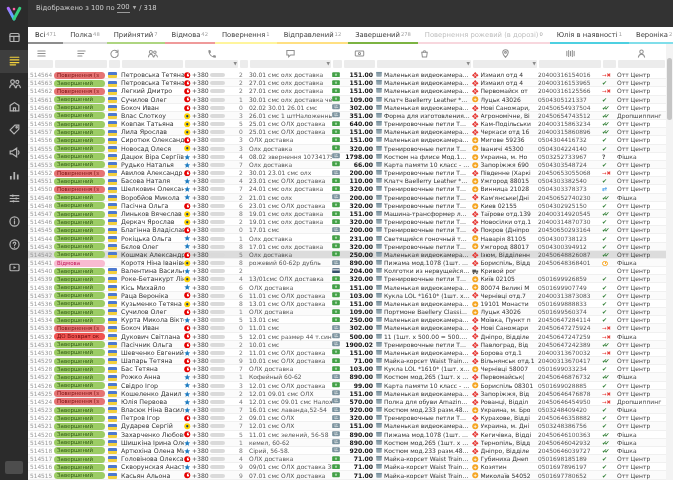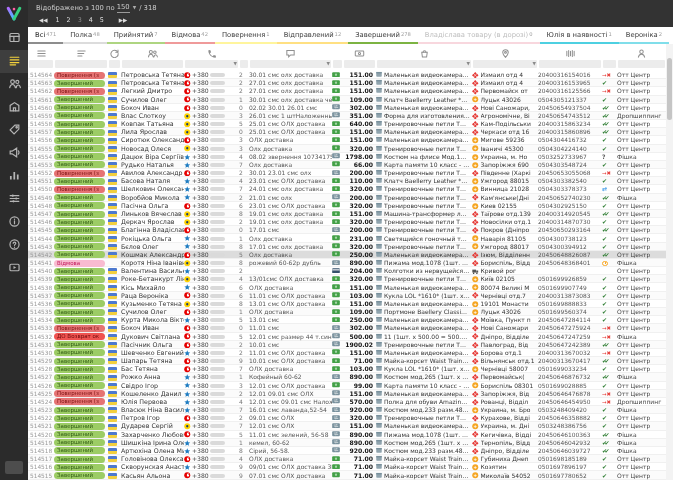"150" span.pgsize { text: 150 -> 200 }
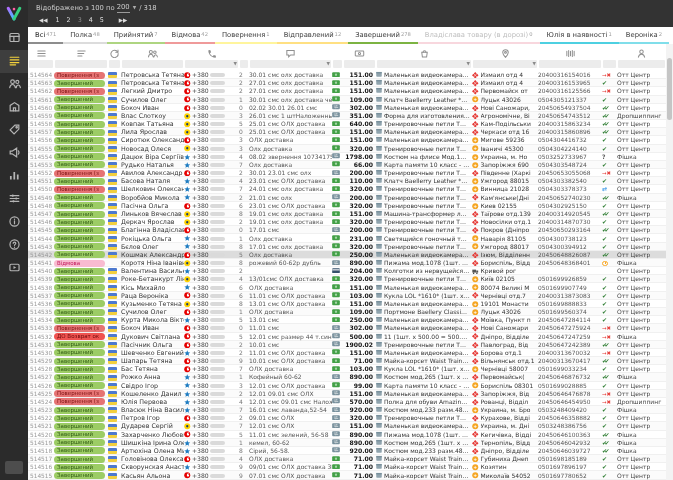"1 2 3 4 5" div.tb2 { html: <div> <span>◀◀</span> <span><span>1</span><span>2</span><span>3</span><span>4</span><span>5</span></span> <span>▶▶</span> </div> -> none }
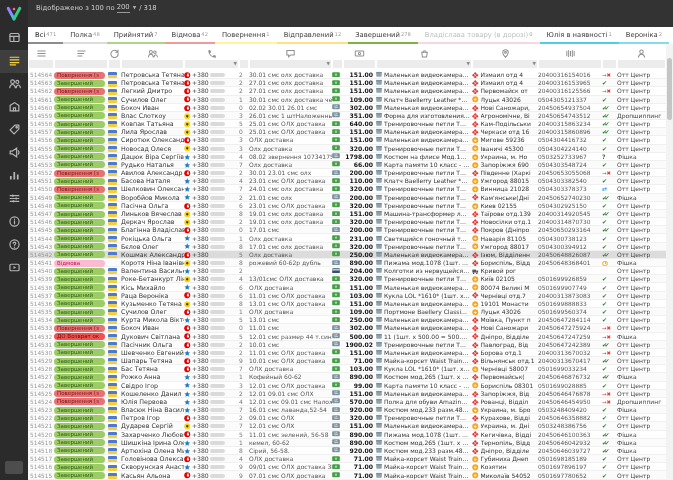"Владіслава товару (в дорозі)" span.lbl { text: Владіслава товару -> Повернення рожевий }
